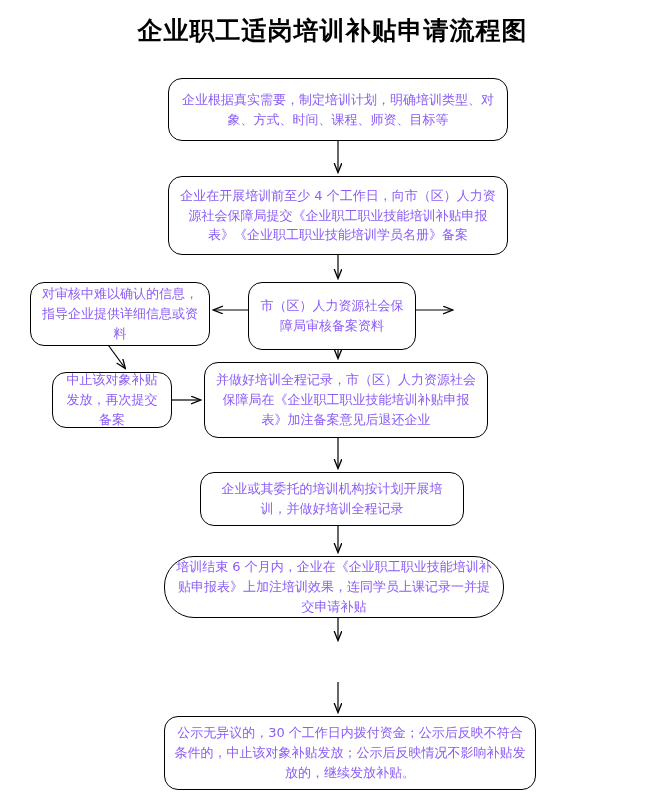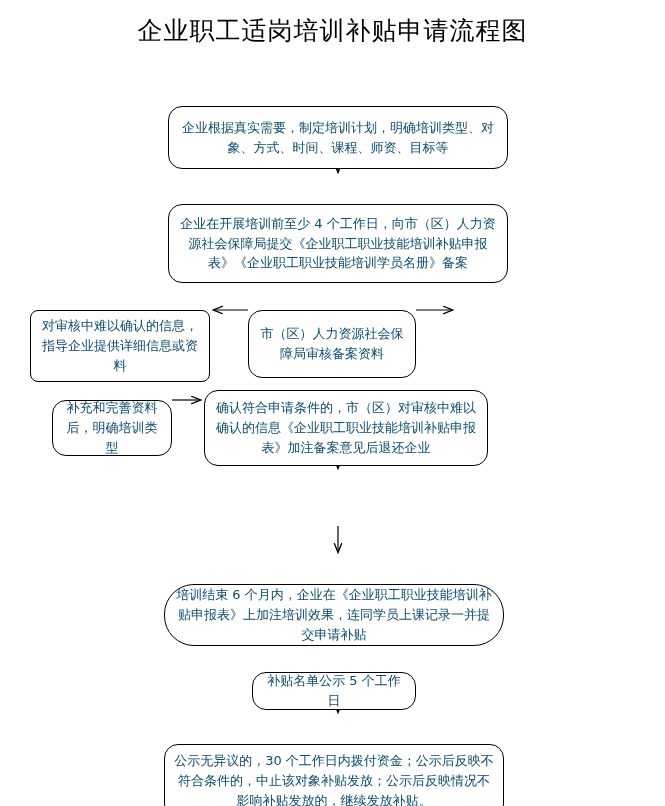"企业职工适岗培训补贴申请流程图" .title { font-weight: normal -> bold }
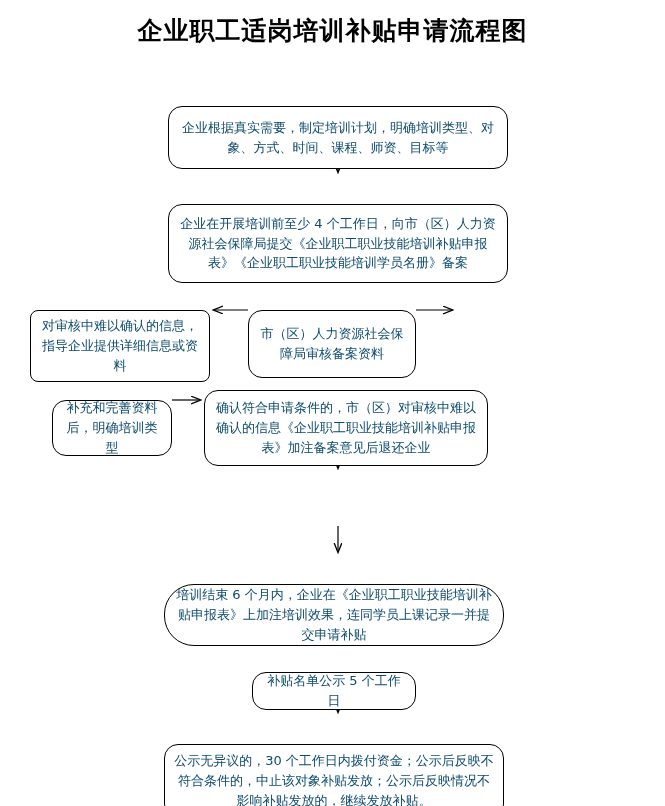"企业根据真实需要，制定培训计划，明确培训类型、对象、方式、时间、课程、师资、目标" .node { color: #0c4a6e -> #8b5cf6; margin-top: 28px -> none }
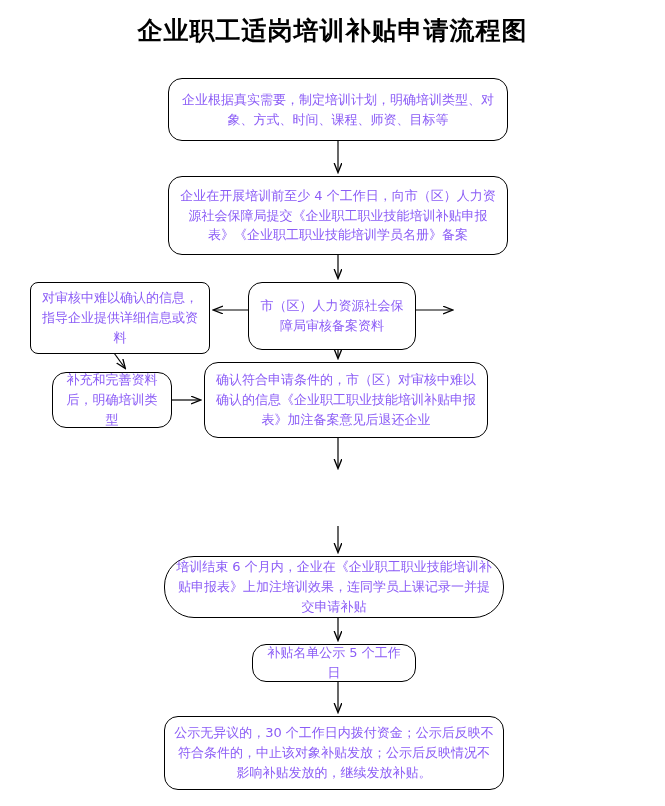"对审核中难以确认的信息，指导企业提供详细信息或资料" div.node { border-radius: 8px -> none; height: 72px -> 64px }
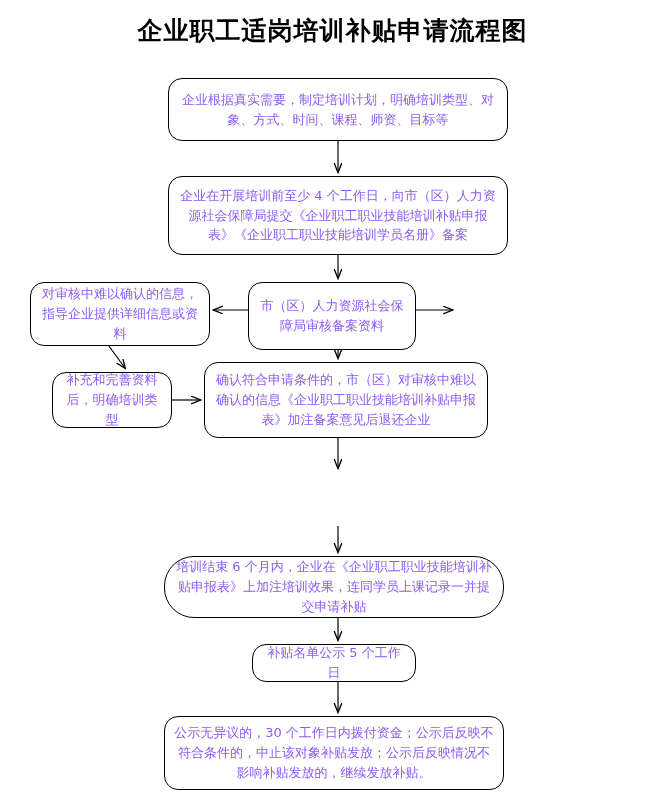"补充和完善资料后，明确培训类型" span { text: 补充和完善资料后，明确培训类型 -> 中止该对象补贴发放，再次提交备案 }
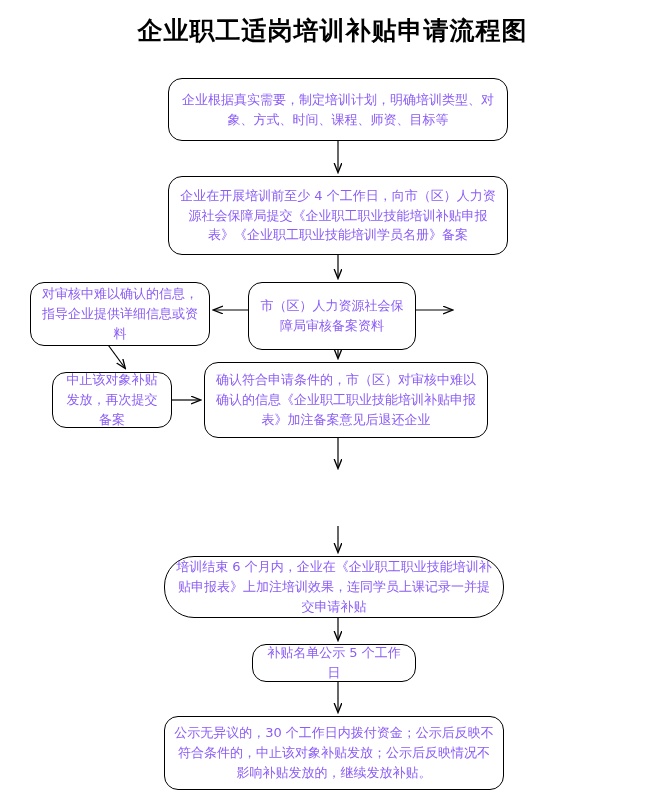"确认符合申请条件的，市（区）对审核中难以确认的信息《企业职工职业技能培训补贴申报" span { text: 确认符合申请条件的，市（区）对审核中难以确认的信息 -> 并做好培训全程记录，市（区）人力资源社会保障局在 }
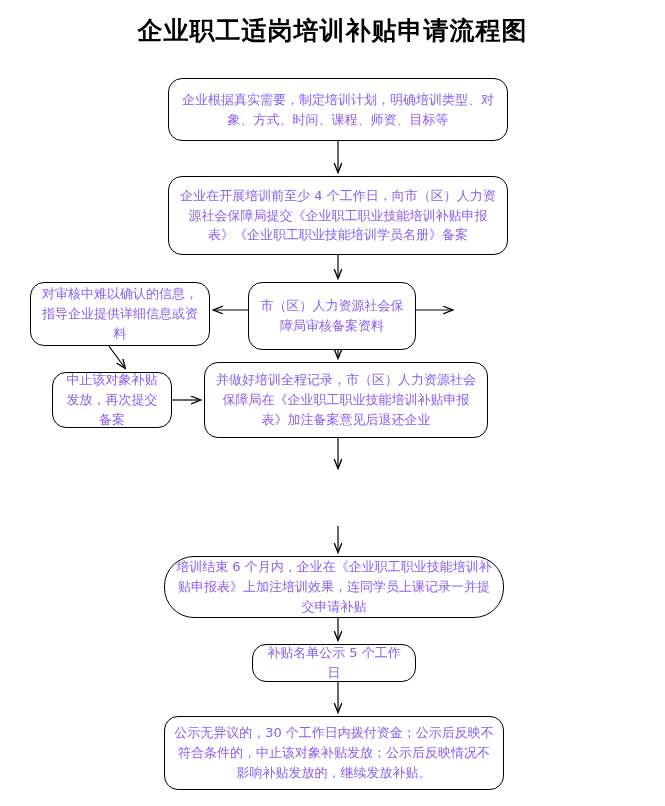"企业或其委托的培训机构按计划开展培训，并做好培训全程记录" div.node { html: none -> <div> <span>企业或其委托的培训机构按计划开展培训，并做好培训全程记录</span> </div> }
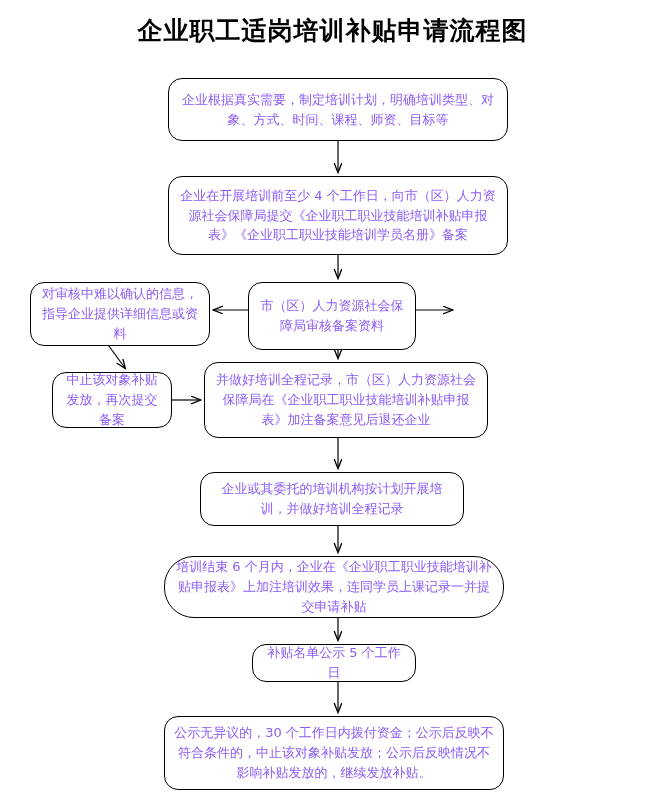"补贴名单公示 5 个工作日" div.node { html: <div> <span>补贴名单公示 5 个工作日</span> </div> -> none }
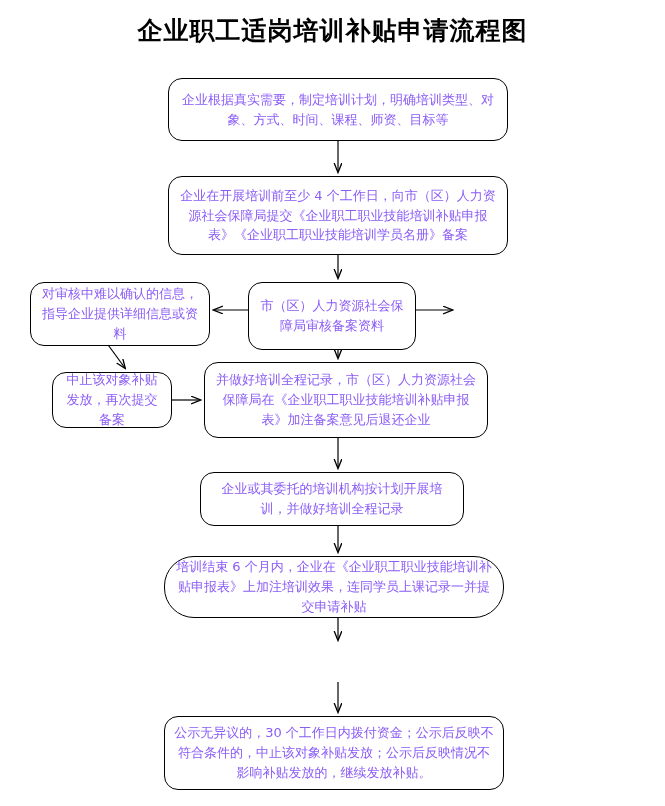"公示无异议的，30" div.node { width: 340px -> 372px }
